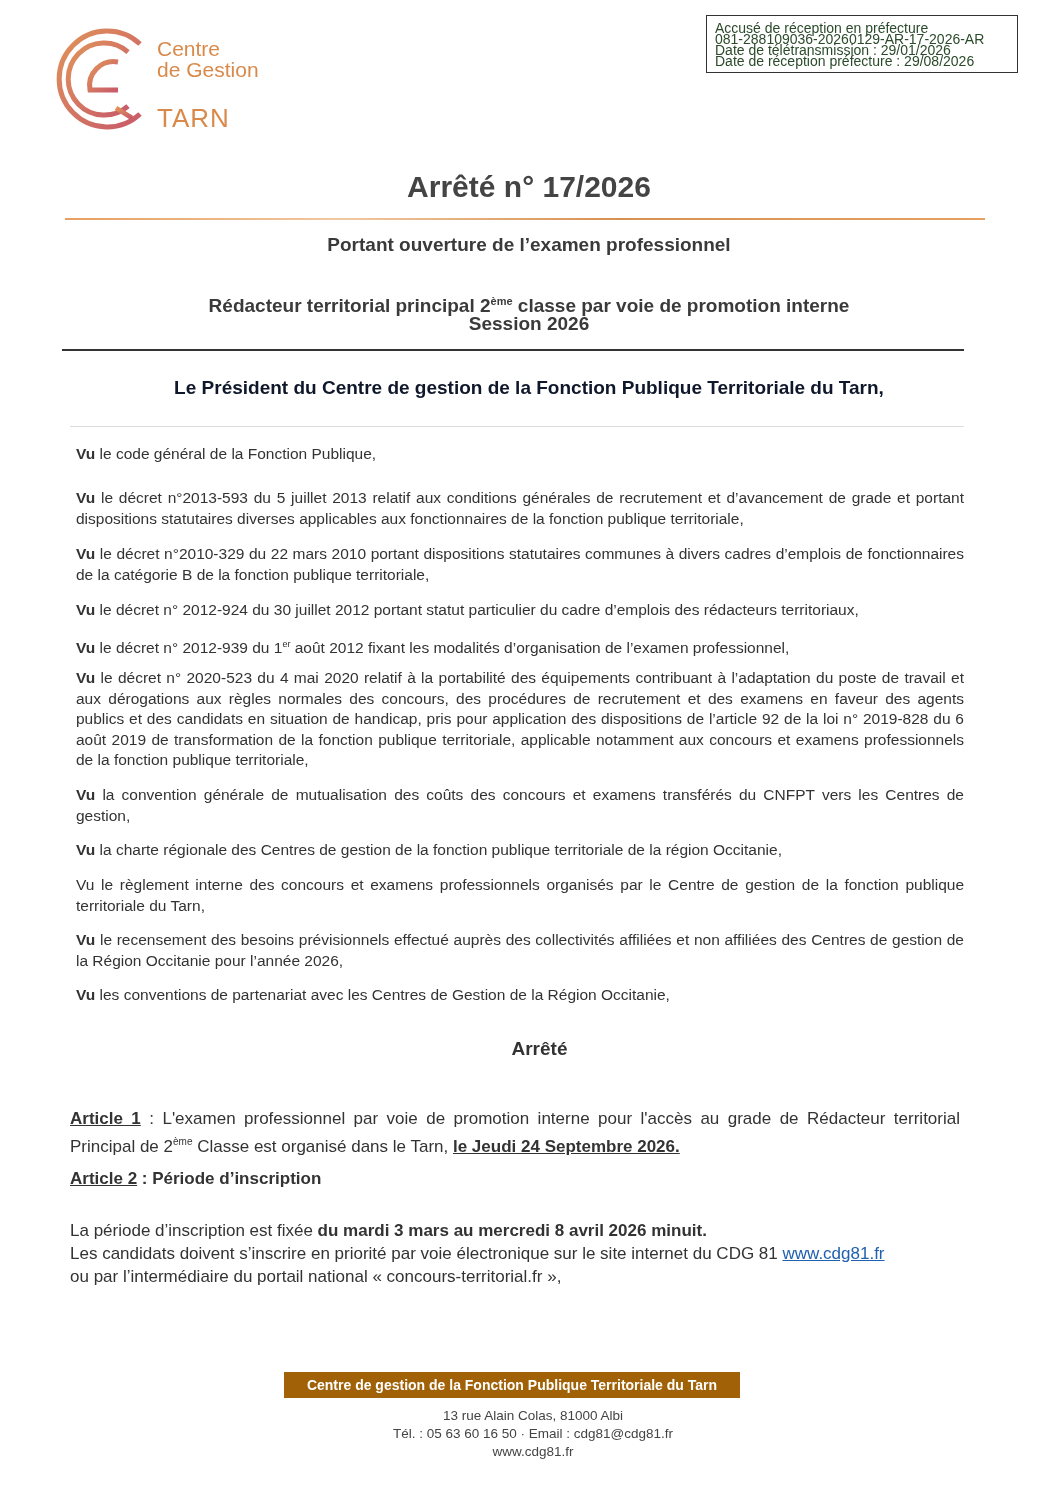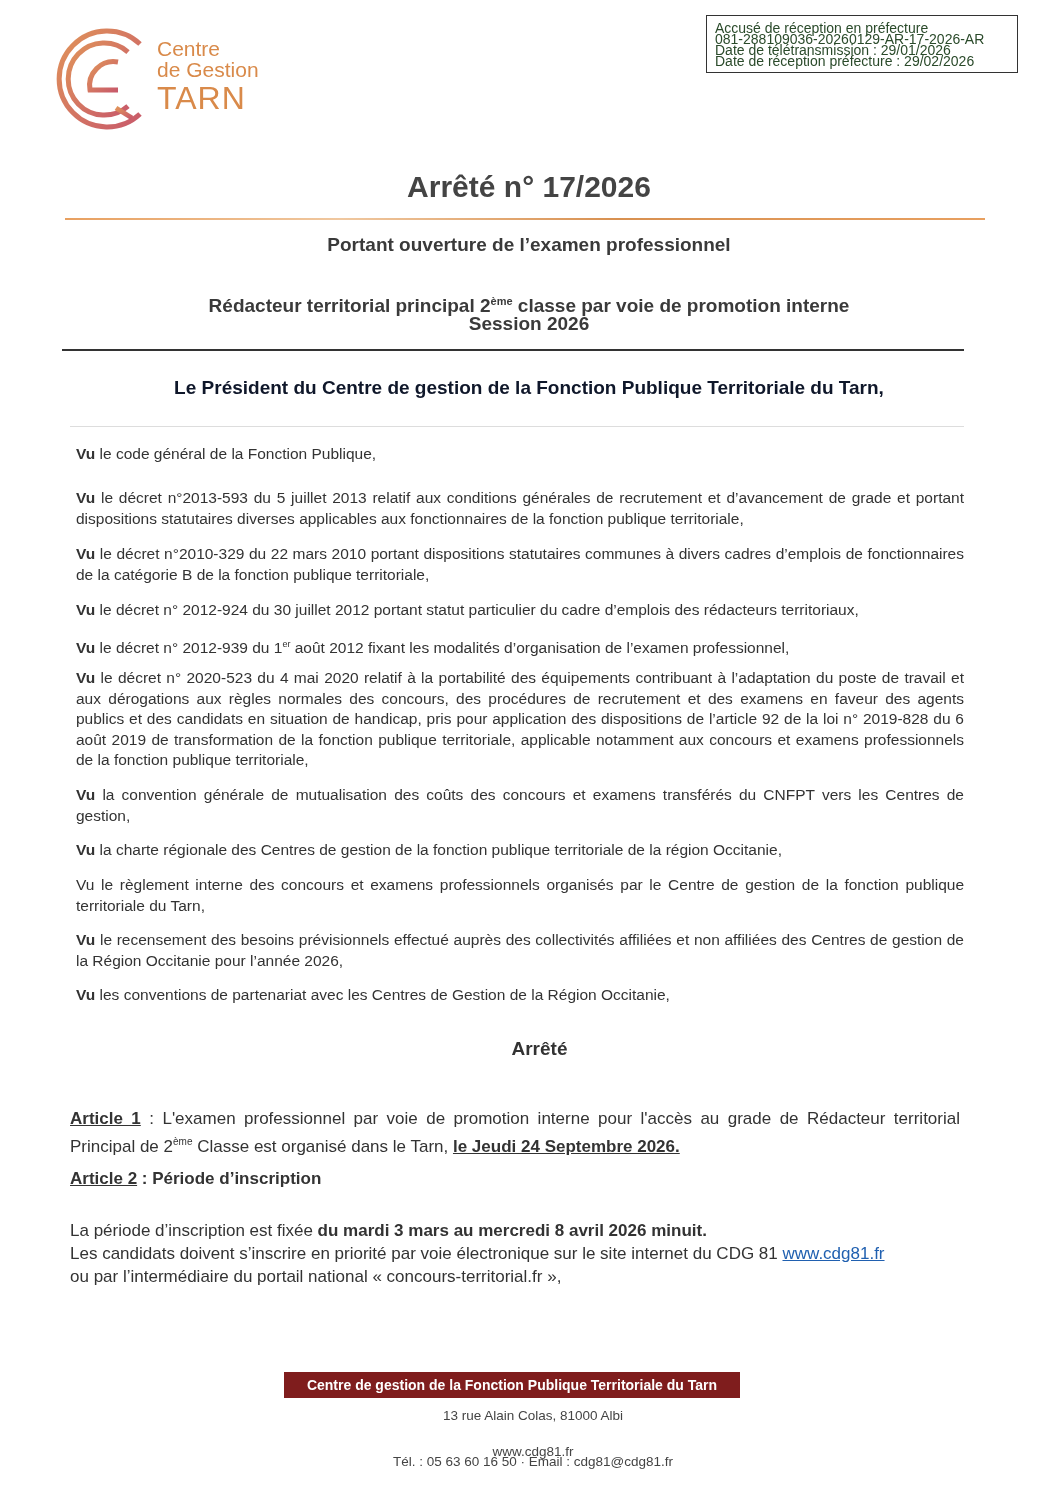"Date de réception préfecture :" div { text: 29/02/2026 -> 29/08/2026 }
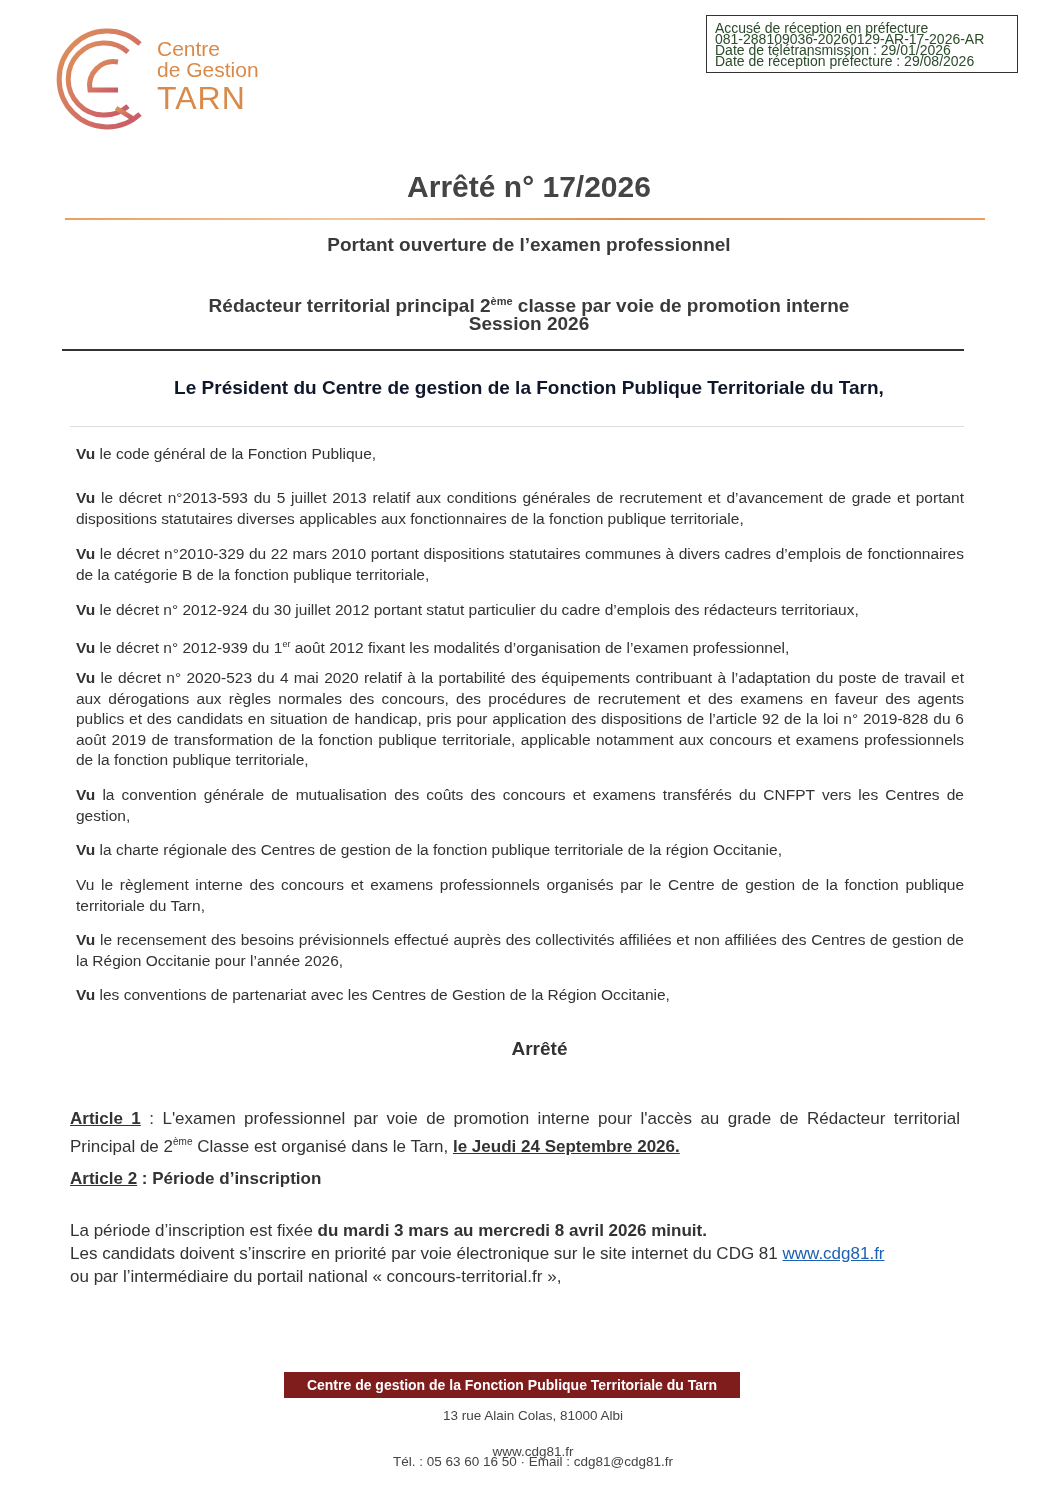"TARN" .logo-text .tarn { font-size: 32px -> 26px; margin-top: 8px -> 28px }
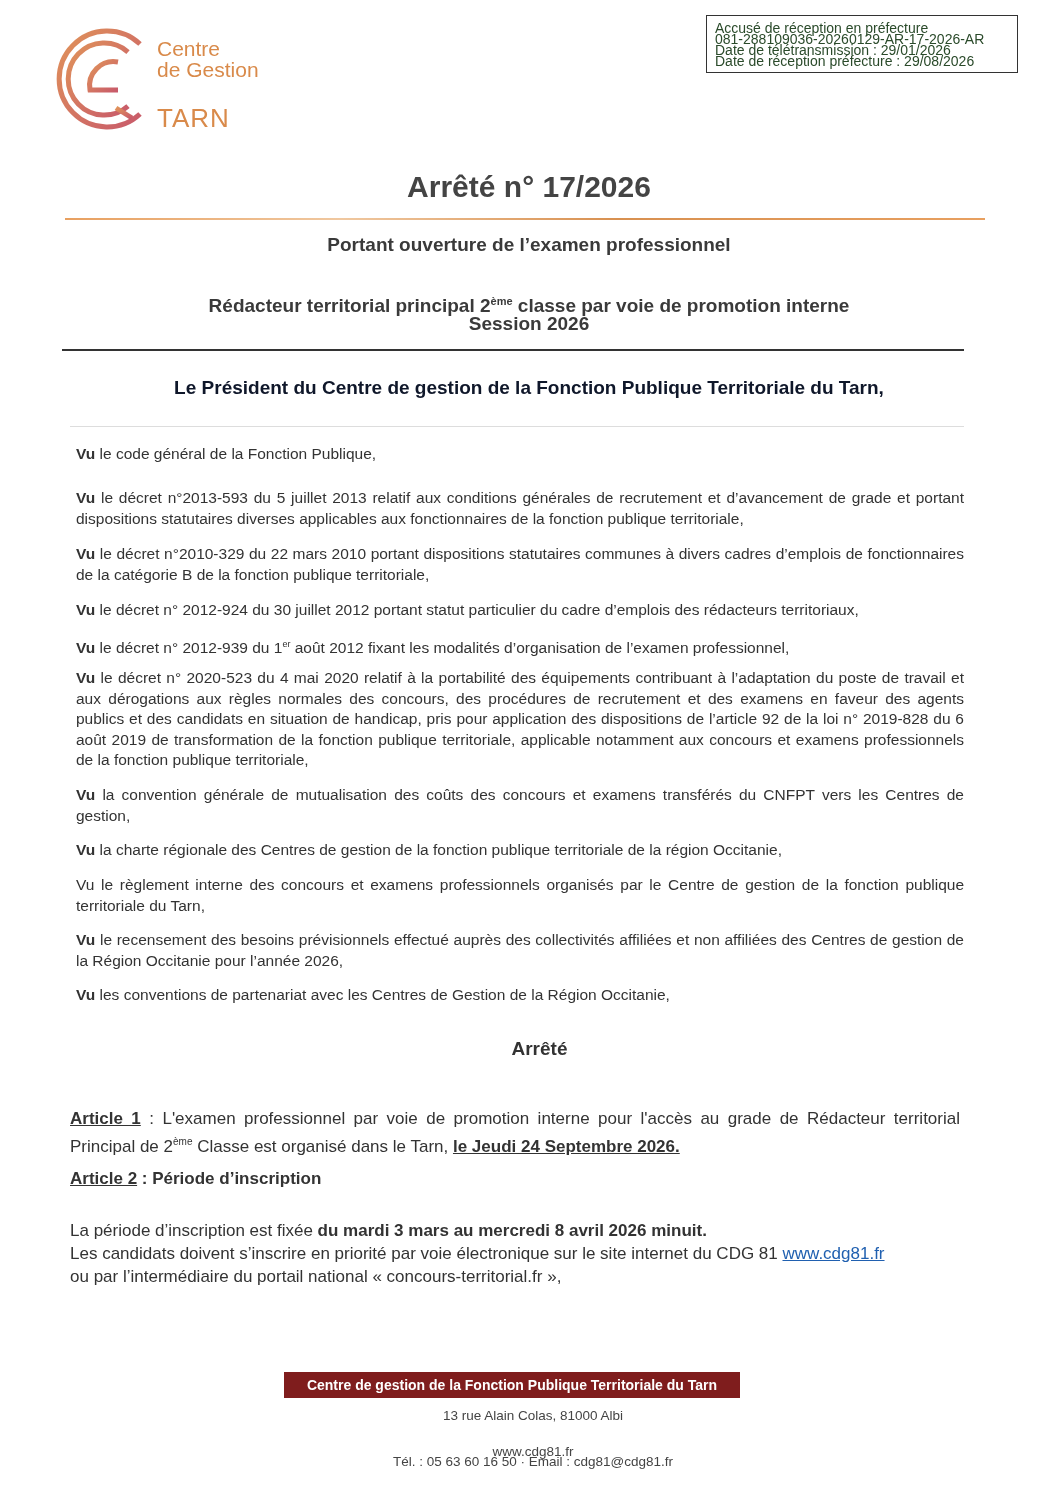"Centre de gestion de la" .footer-band { background: #7f1d1d -> #a16207 }
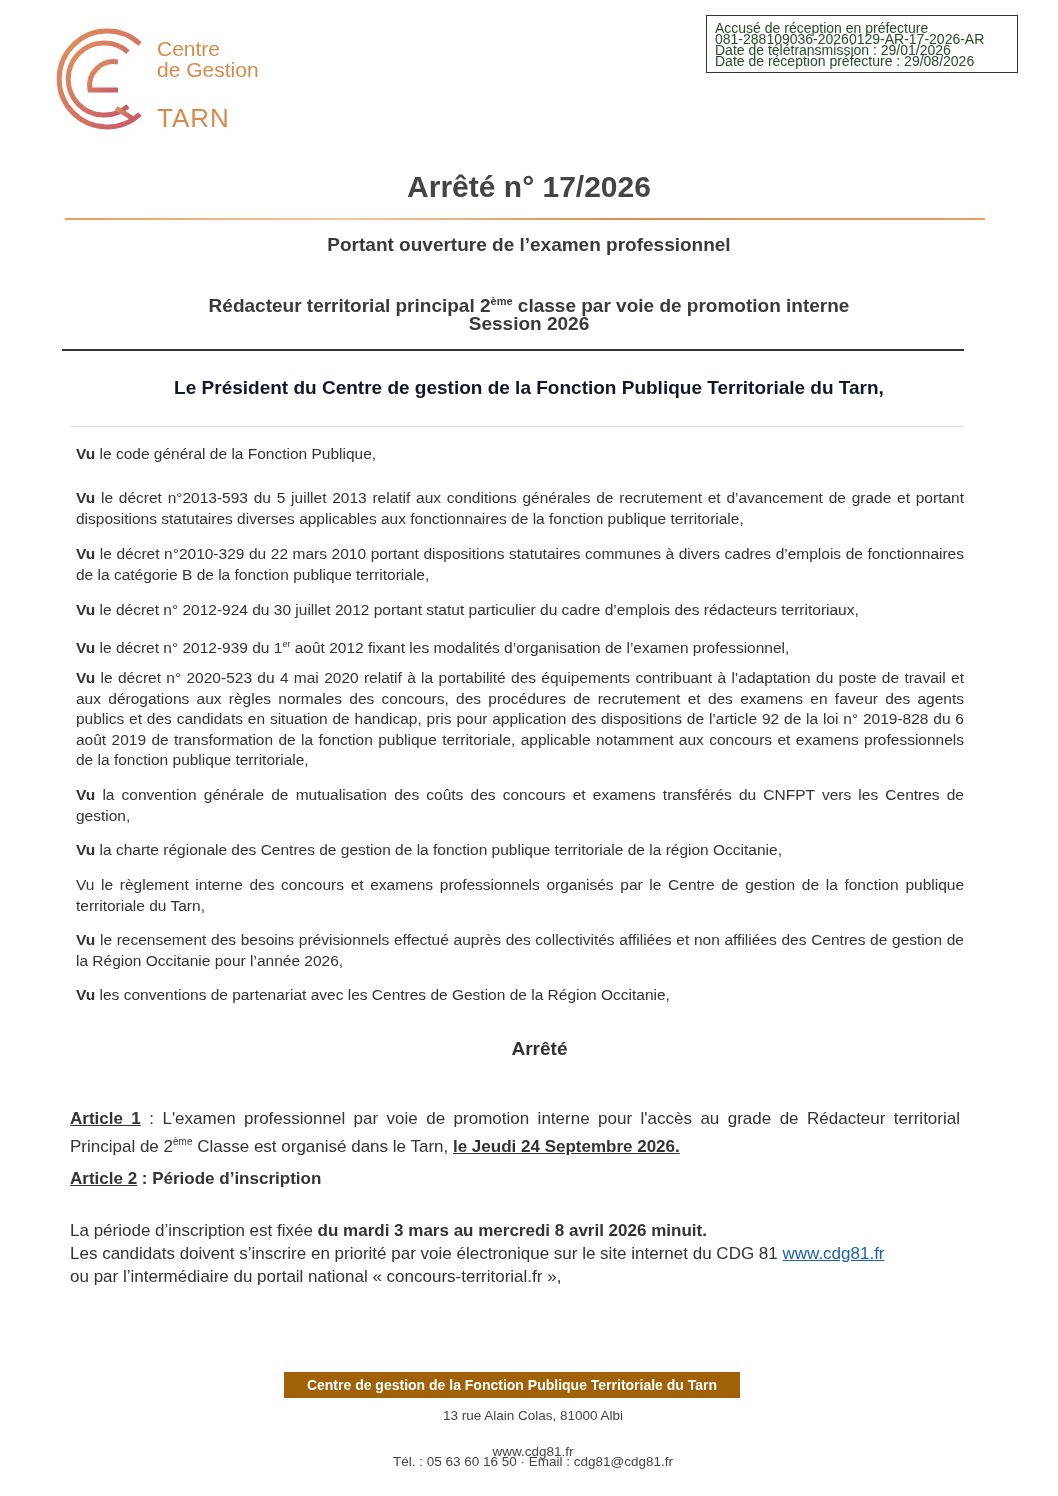"Tél. : 05 63 60" div.footer-line { margin-top: 28px -> none }
